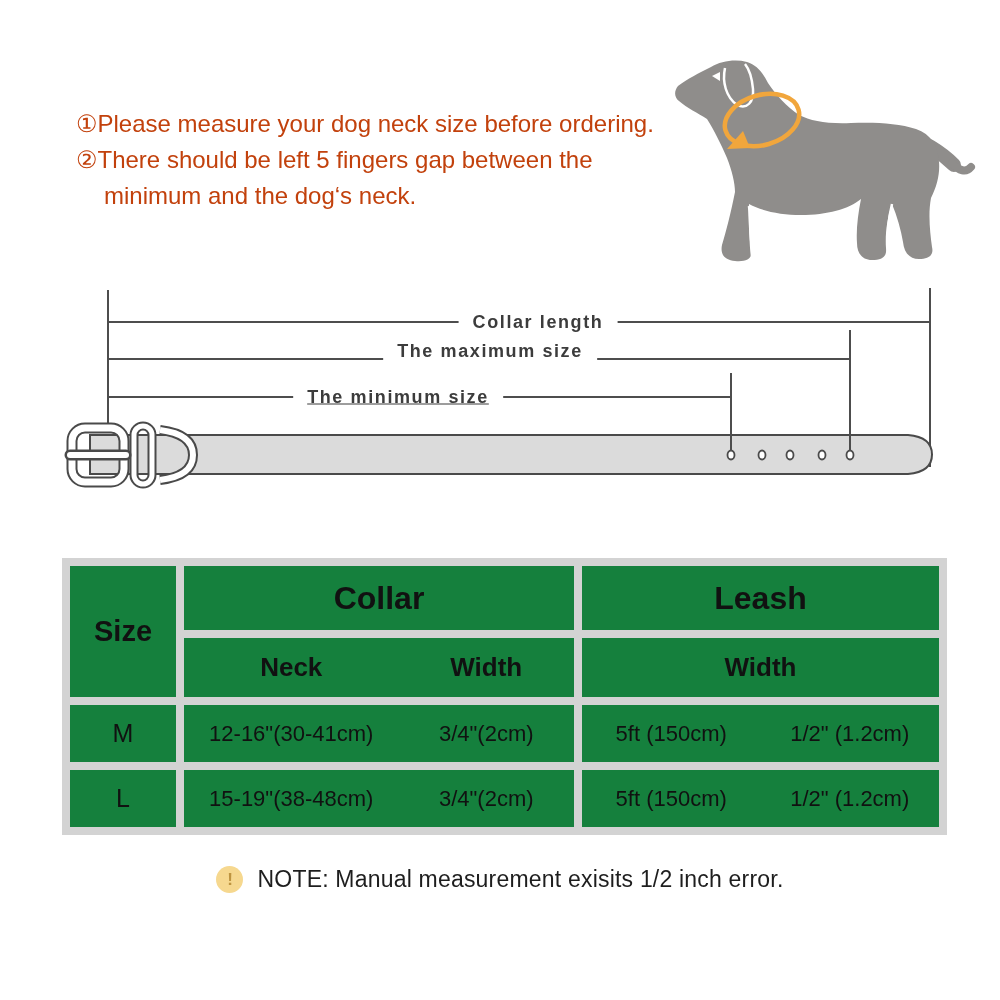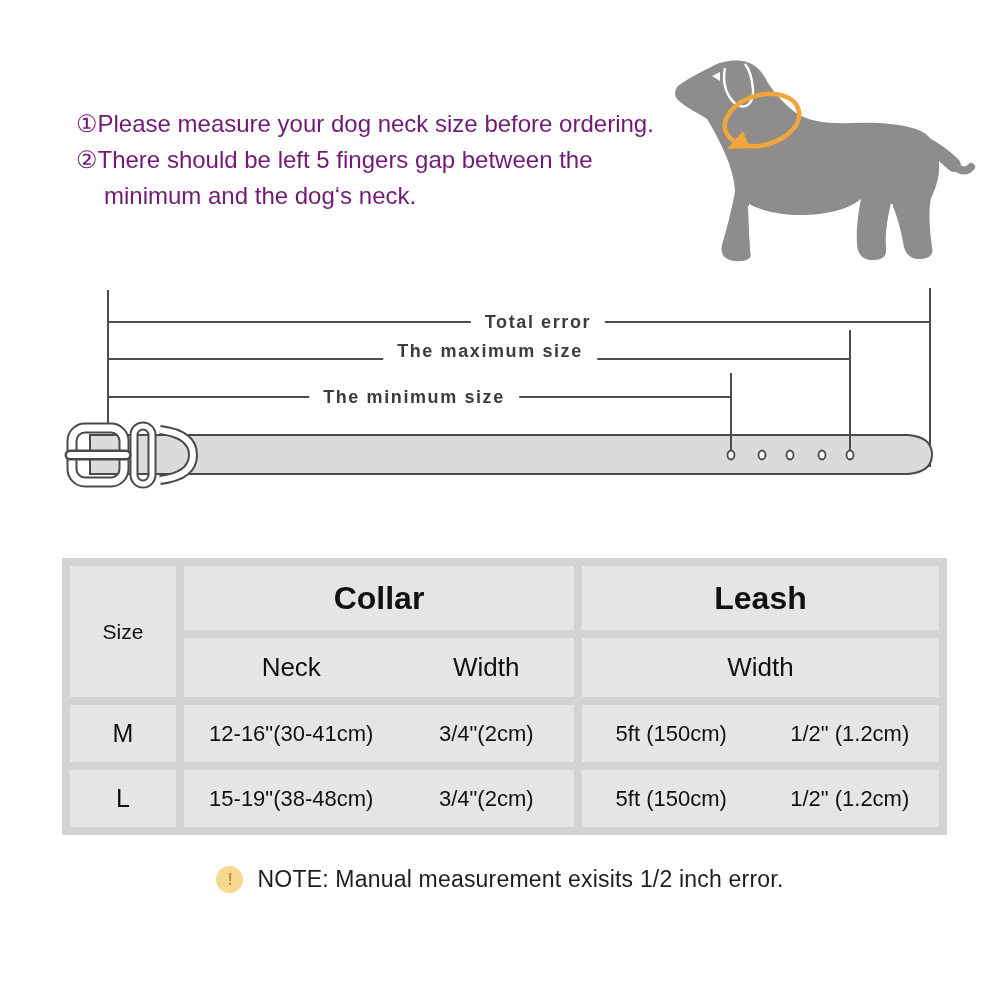"①Please measure your dog neck" .instr-line { color: #701a75 -> #c2410c }
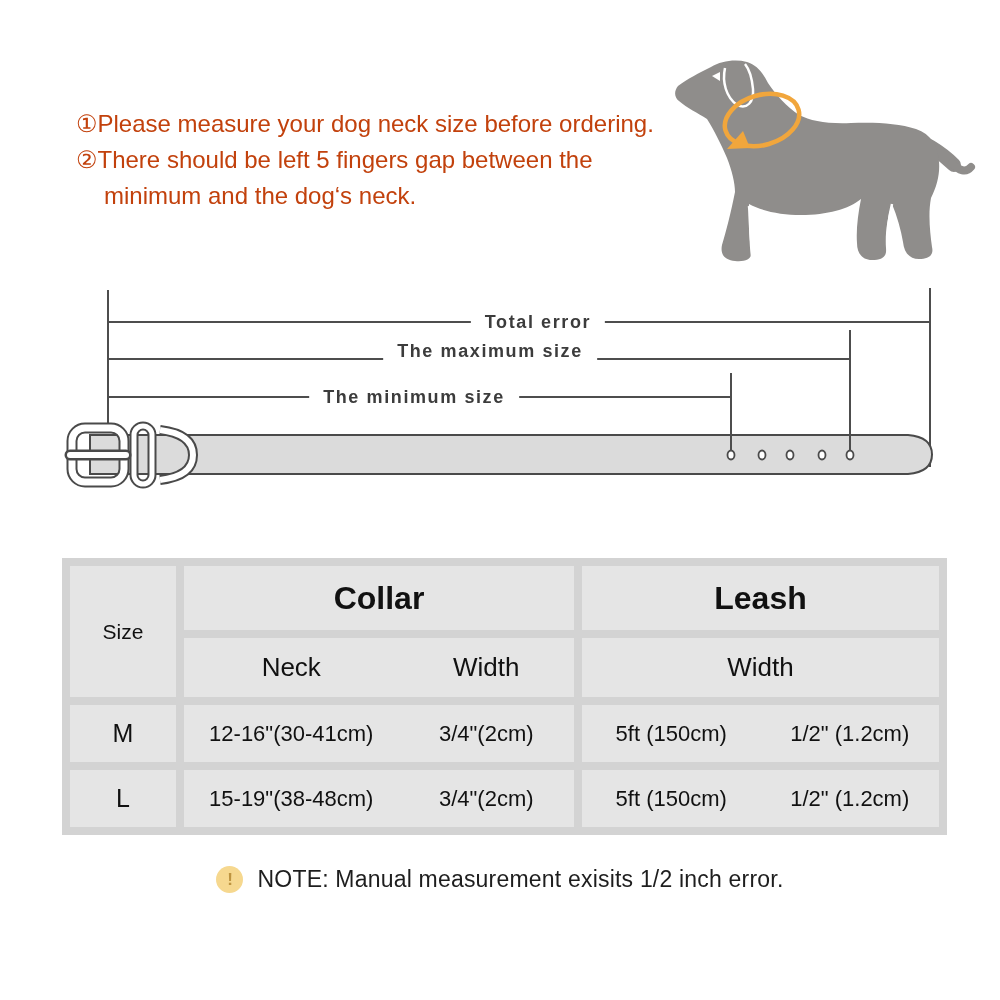"Total error" div.mlabel { text: Total error -> Collar length }
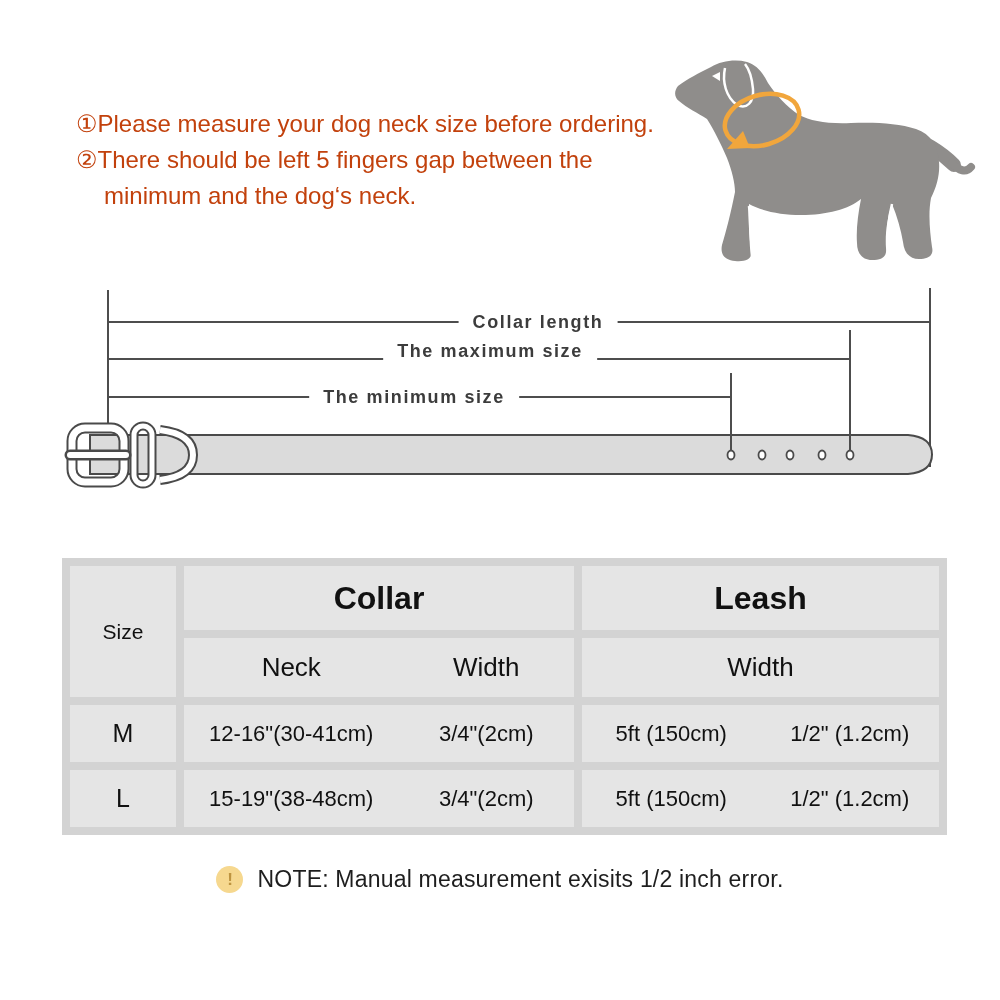"The minimum size" div.mlabel { left: 414px -> 398px; text-decoration: none -> underline }
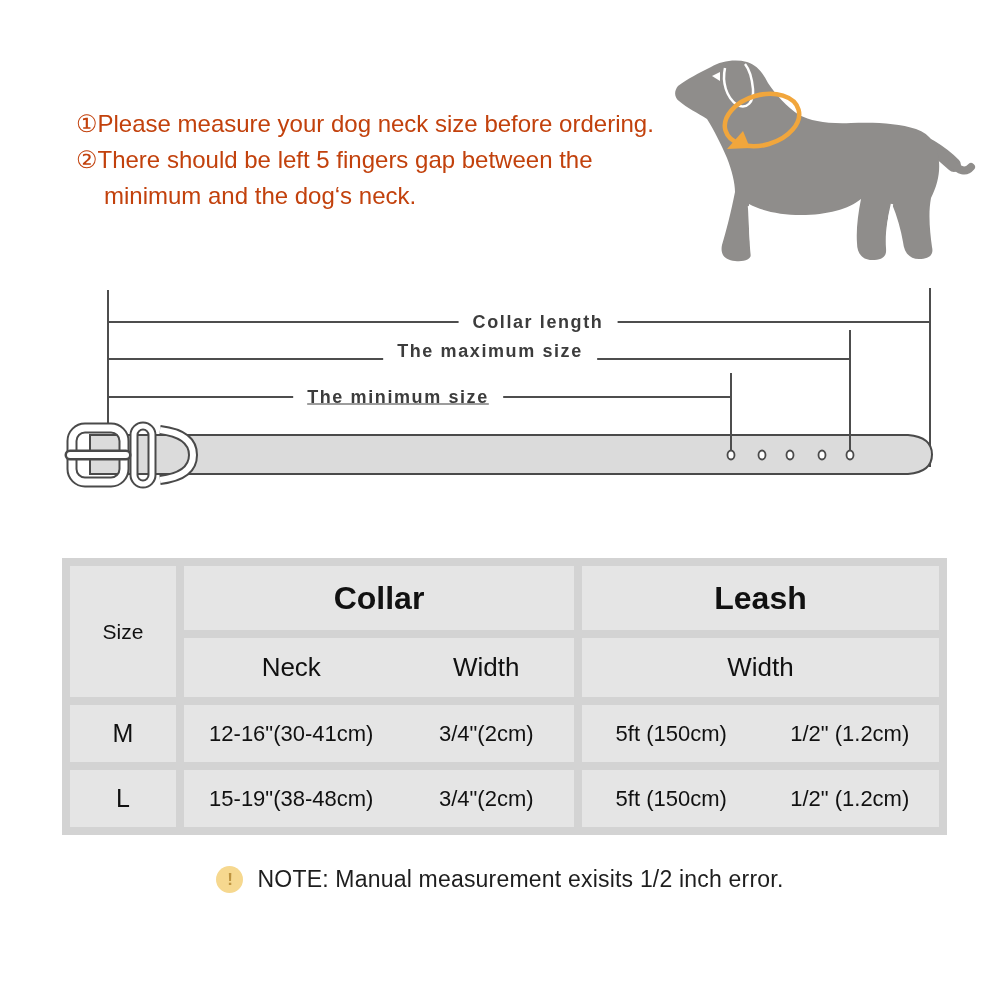"Collar" .cell { background: #e5e5e5 -> #15803d }
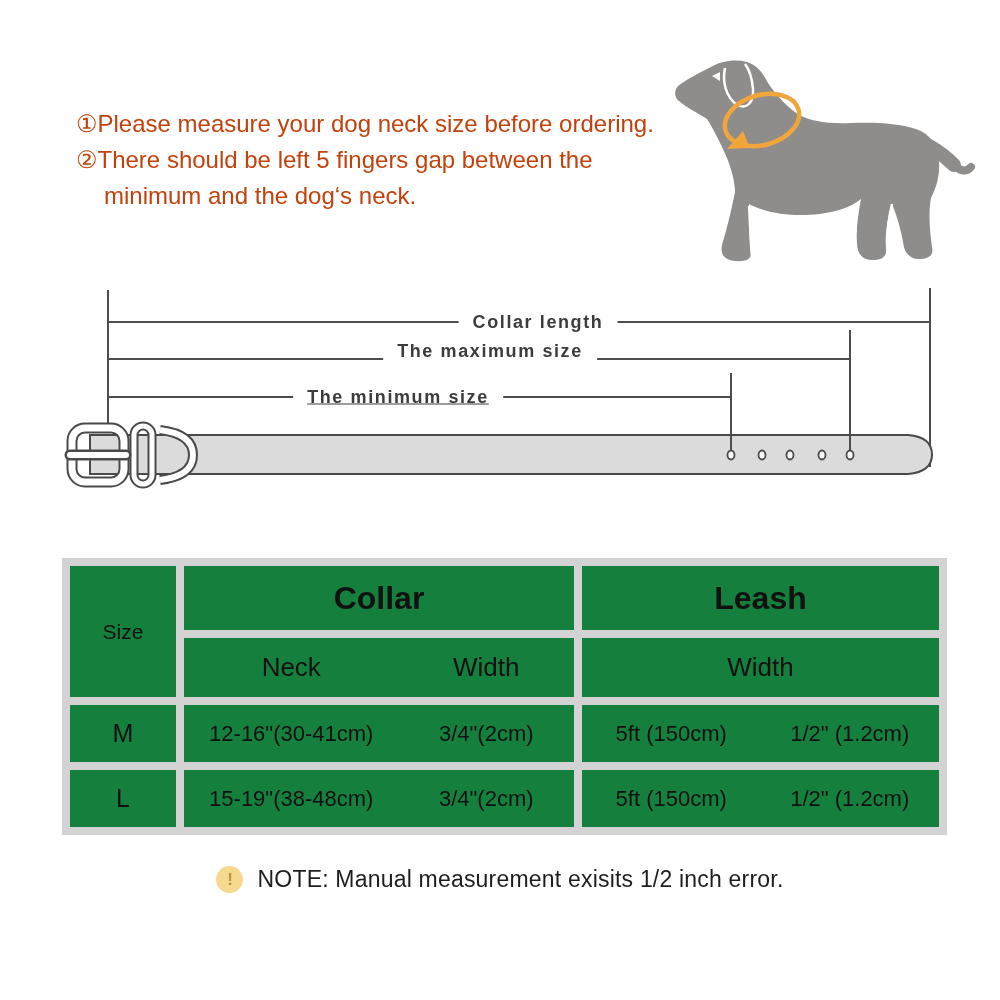"Size" .cell-size-head { font-size: 21px -> 29px; font-weight: normal -> bold }
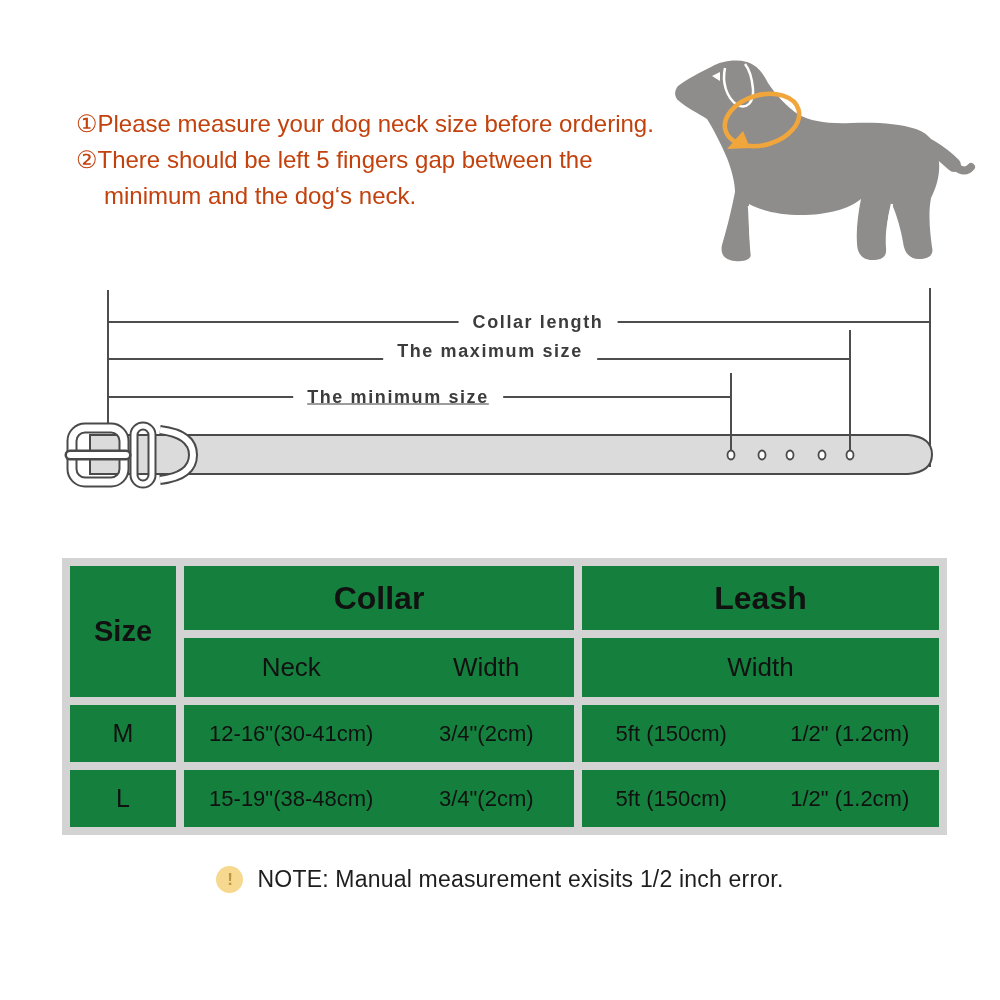"Neck" .sub-head .split > span, .sub-head span { font-weight: normal -> bold }
